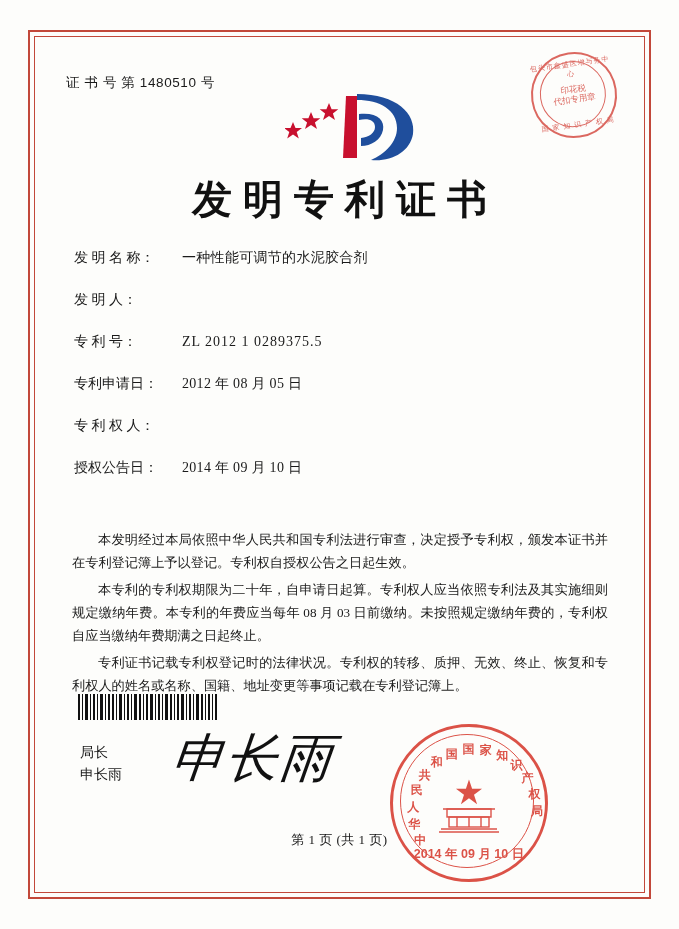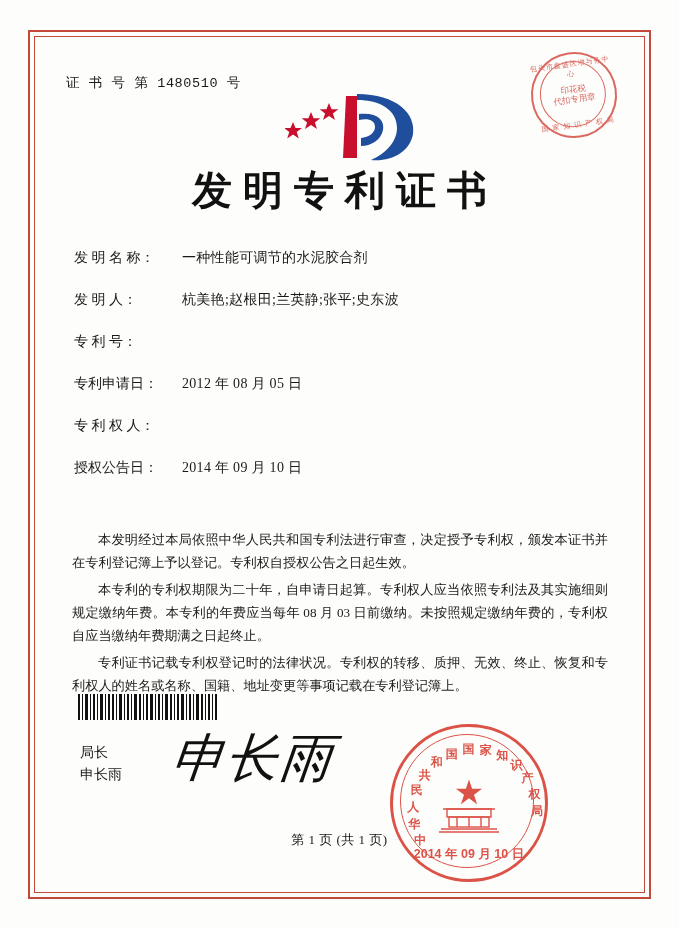"证 书 号 第 1480510" .cert-no { font-family: Liberation Mono, monospace -> Liberation Sans, sans-serif }
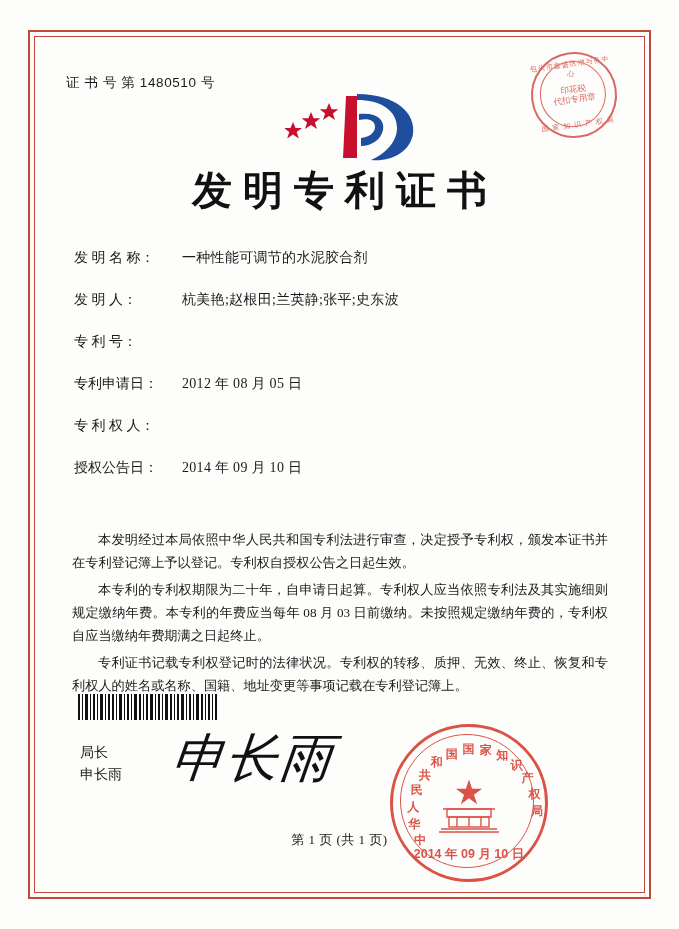"发明专利证书" .main-title { top: 111px -> 120px }
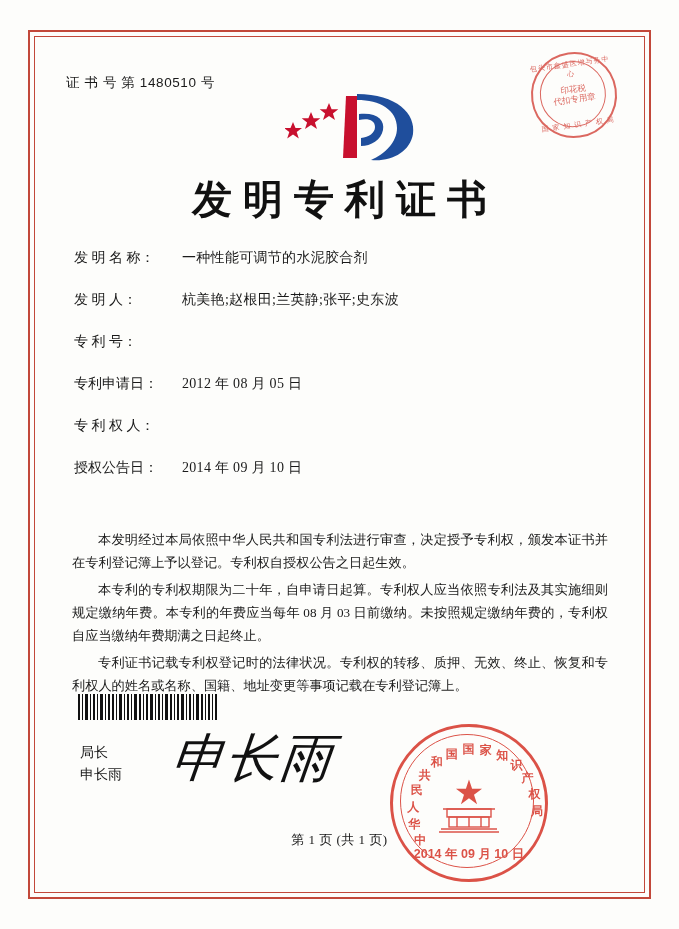"杭美艳;赵根田;兰英静;张平;史东波" div.field-value { html: <div>杭美艳;赵根田;兰英静;张平;史东波</div> -> none }
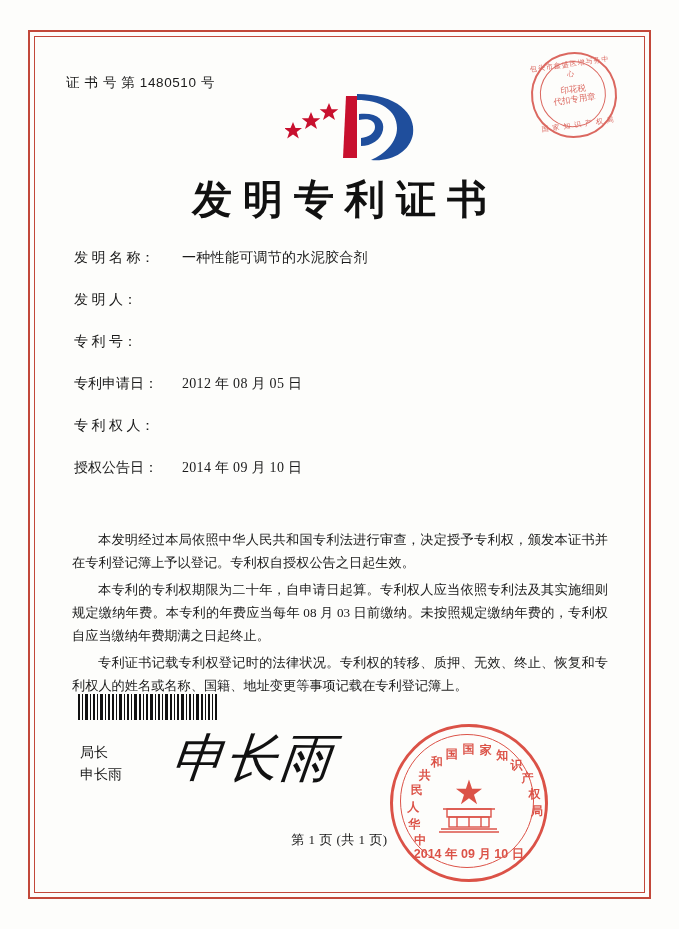"ZL 2012 1 0289375.5" div.field-value { html: none -> <div>ZL 2012 1 0289375.5</div> }
